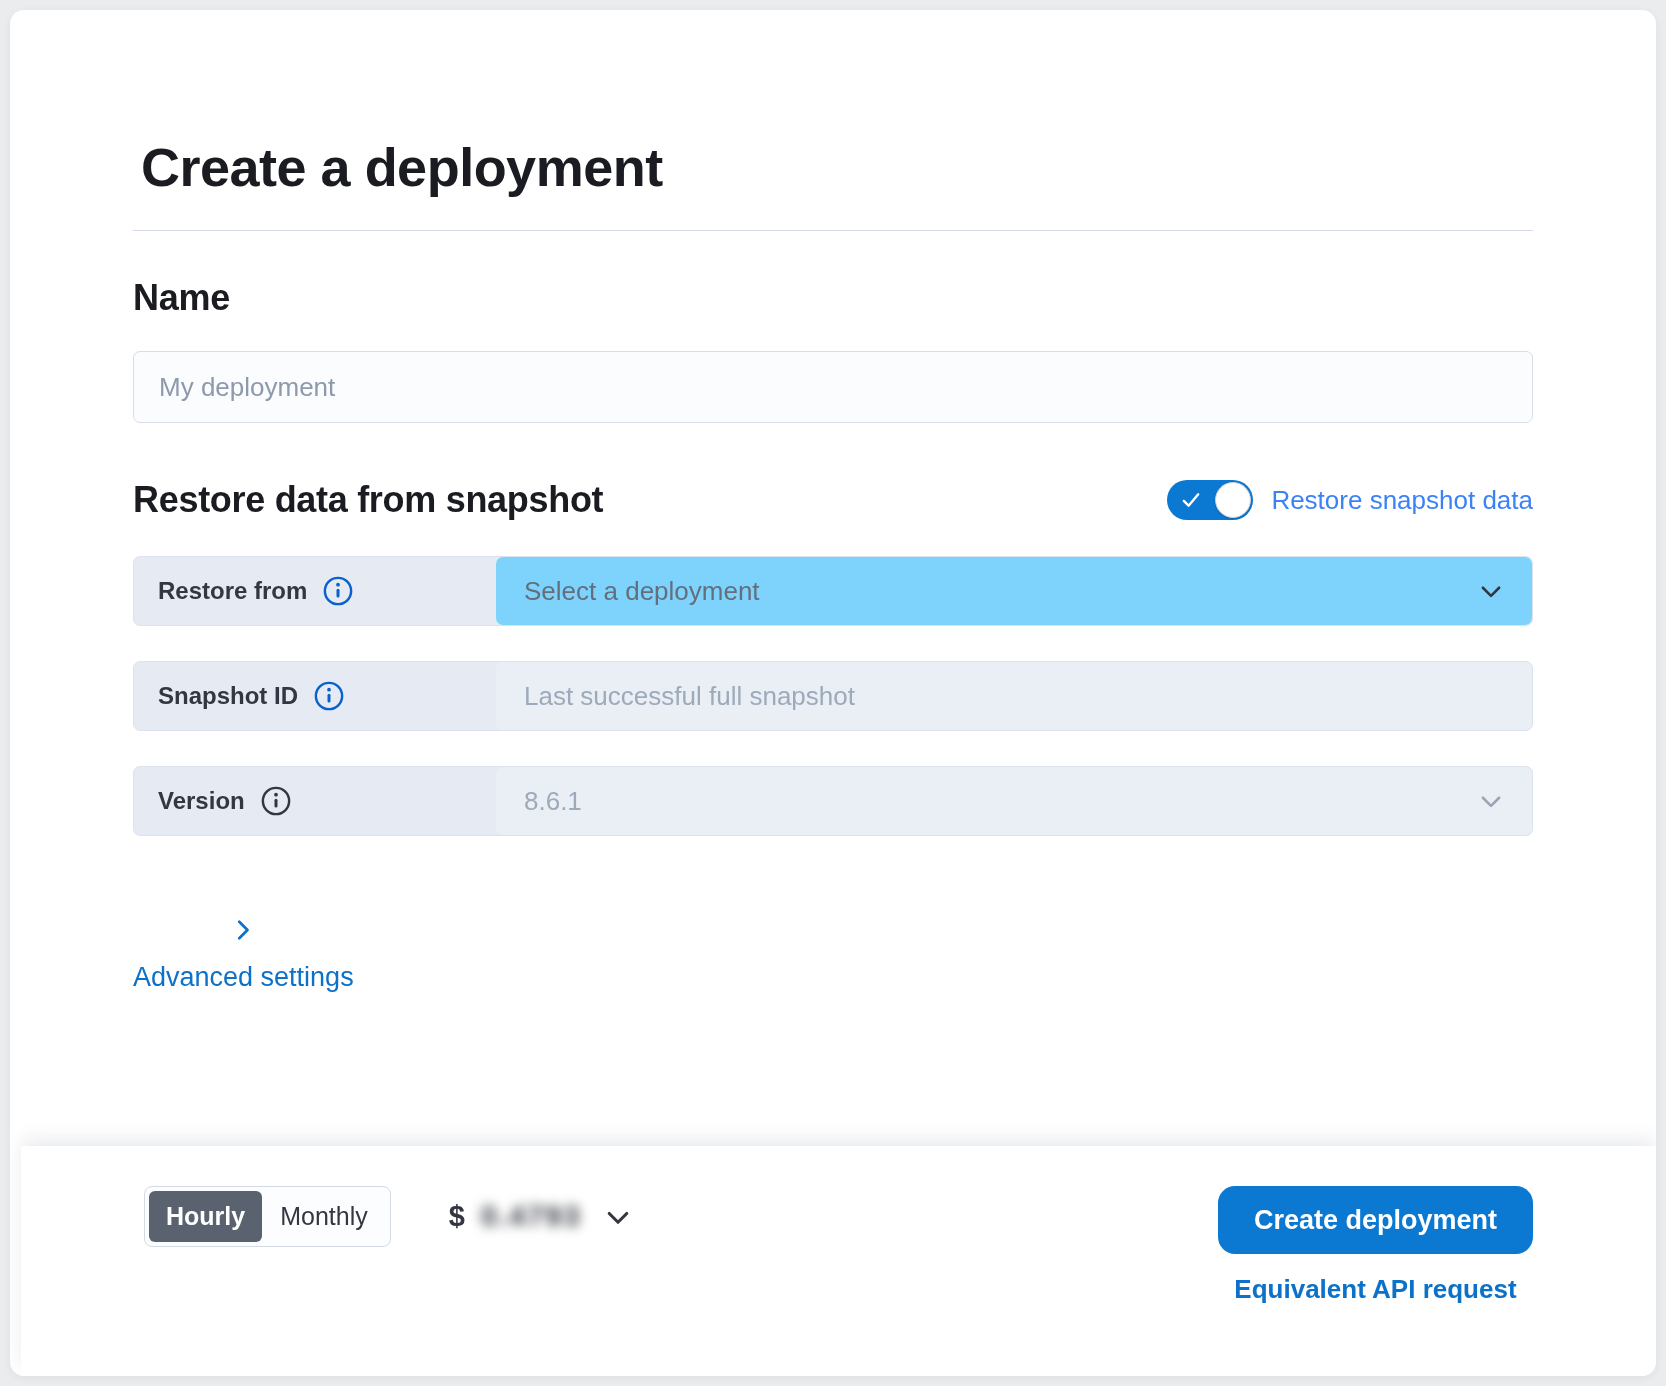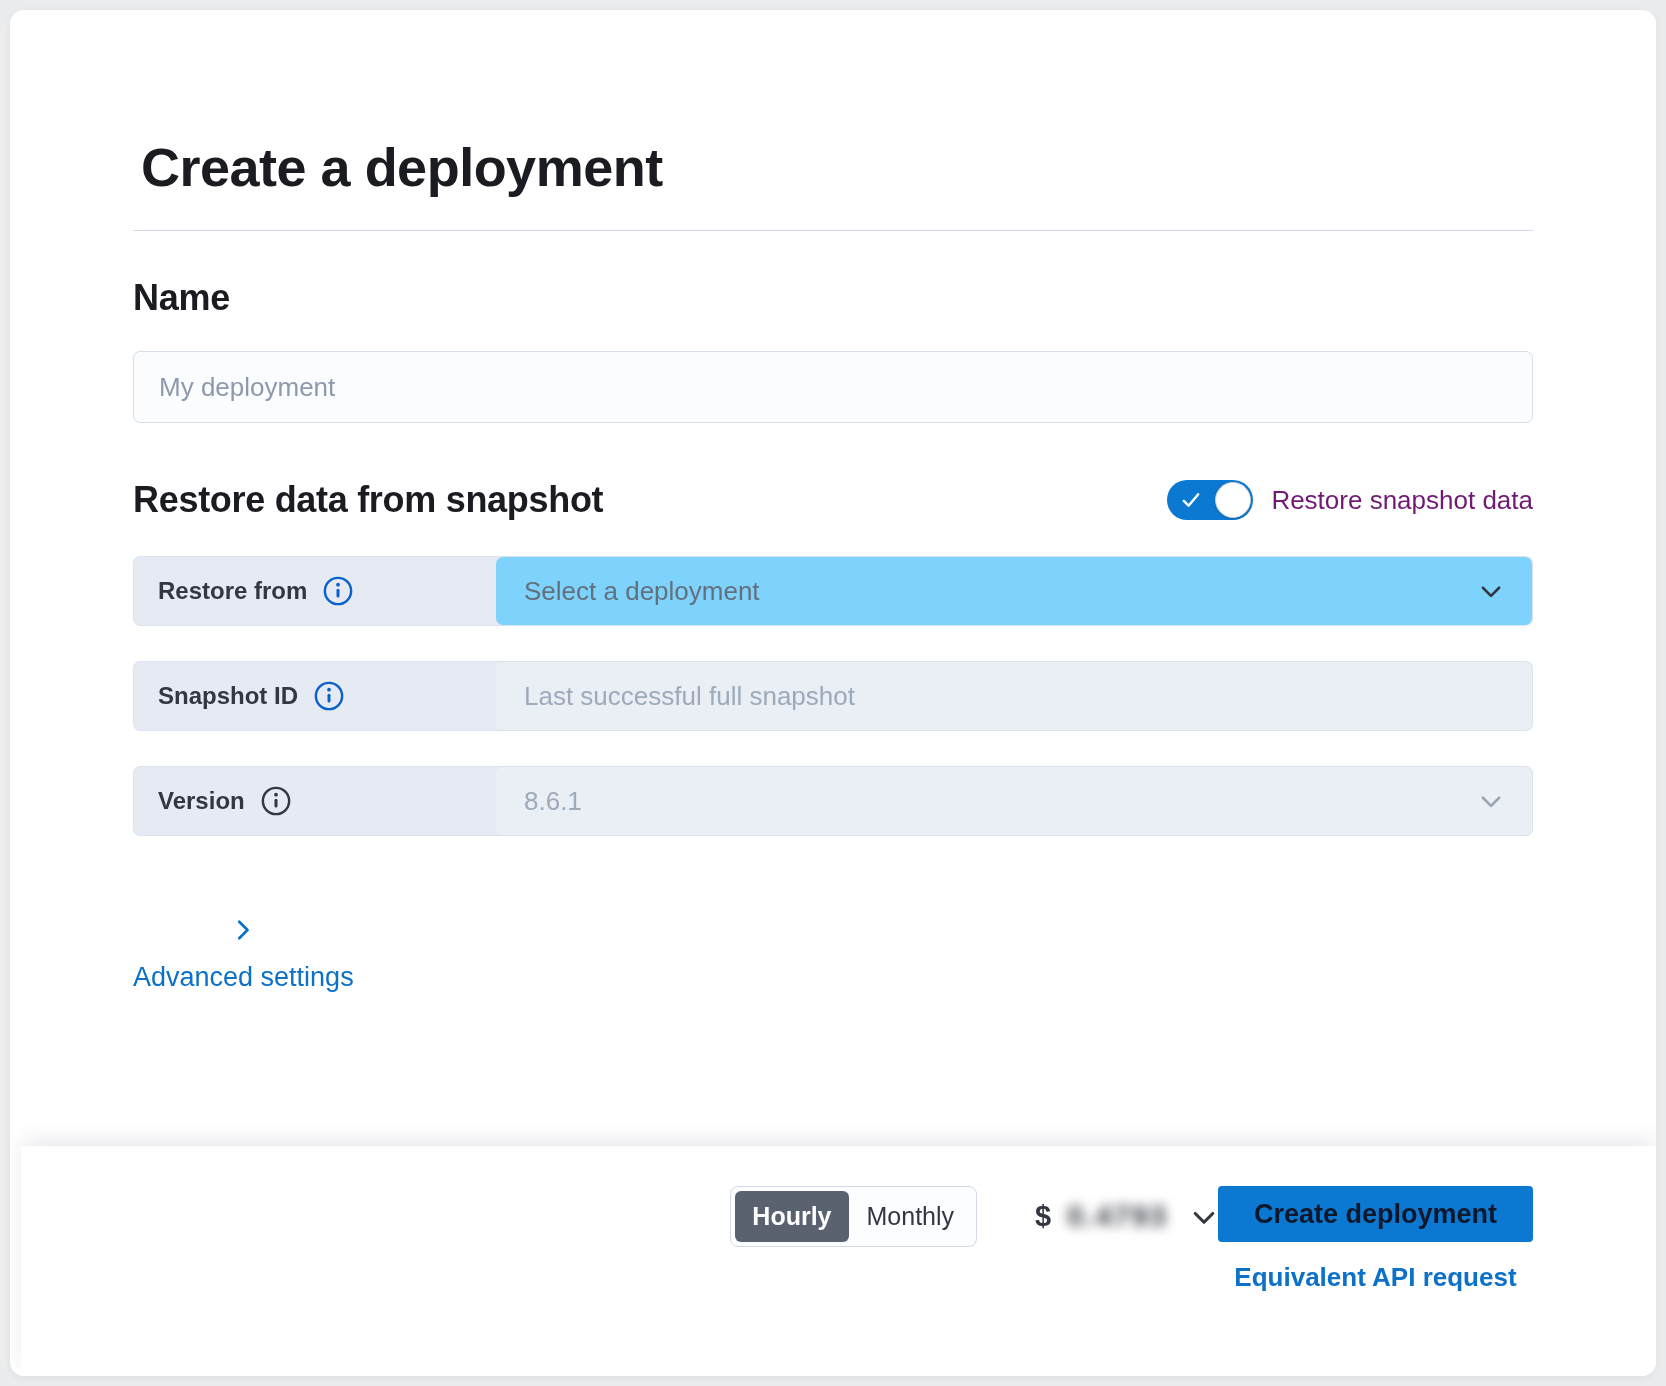"Restore snapshot data" .toggle-label { color: #701a75 -> #3b82f6 }
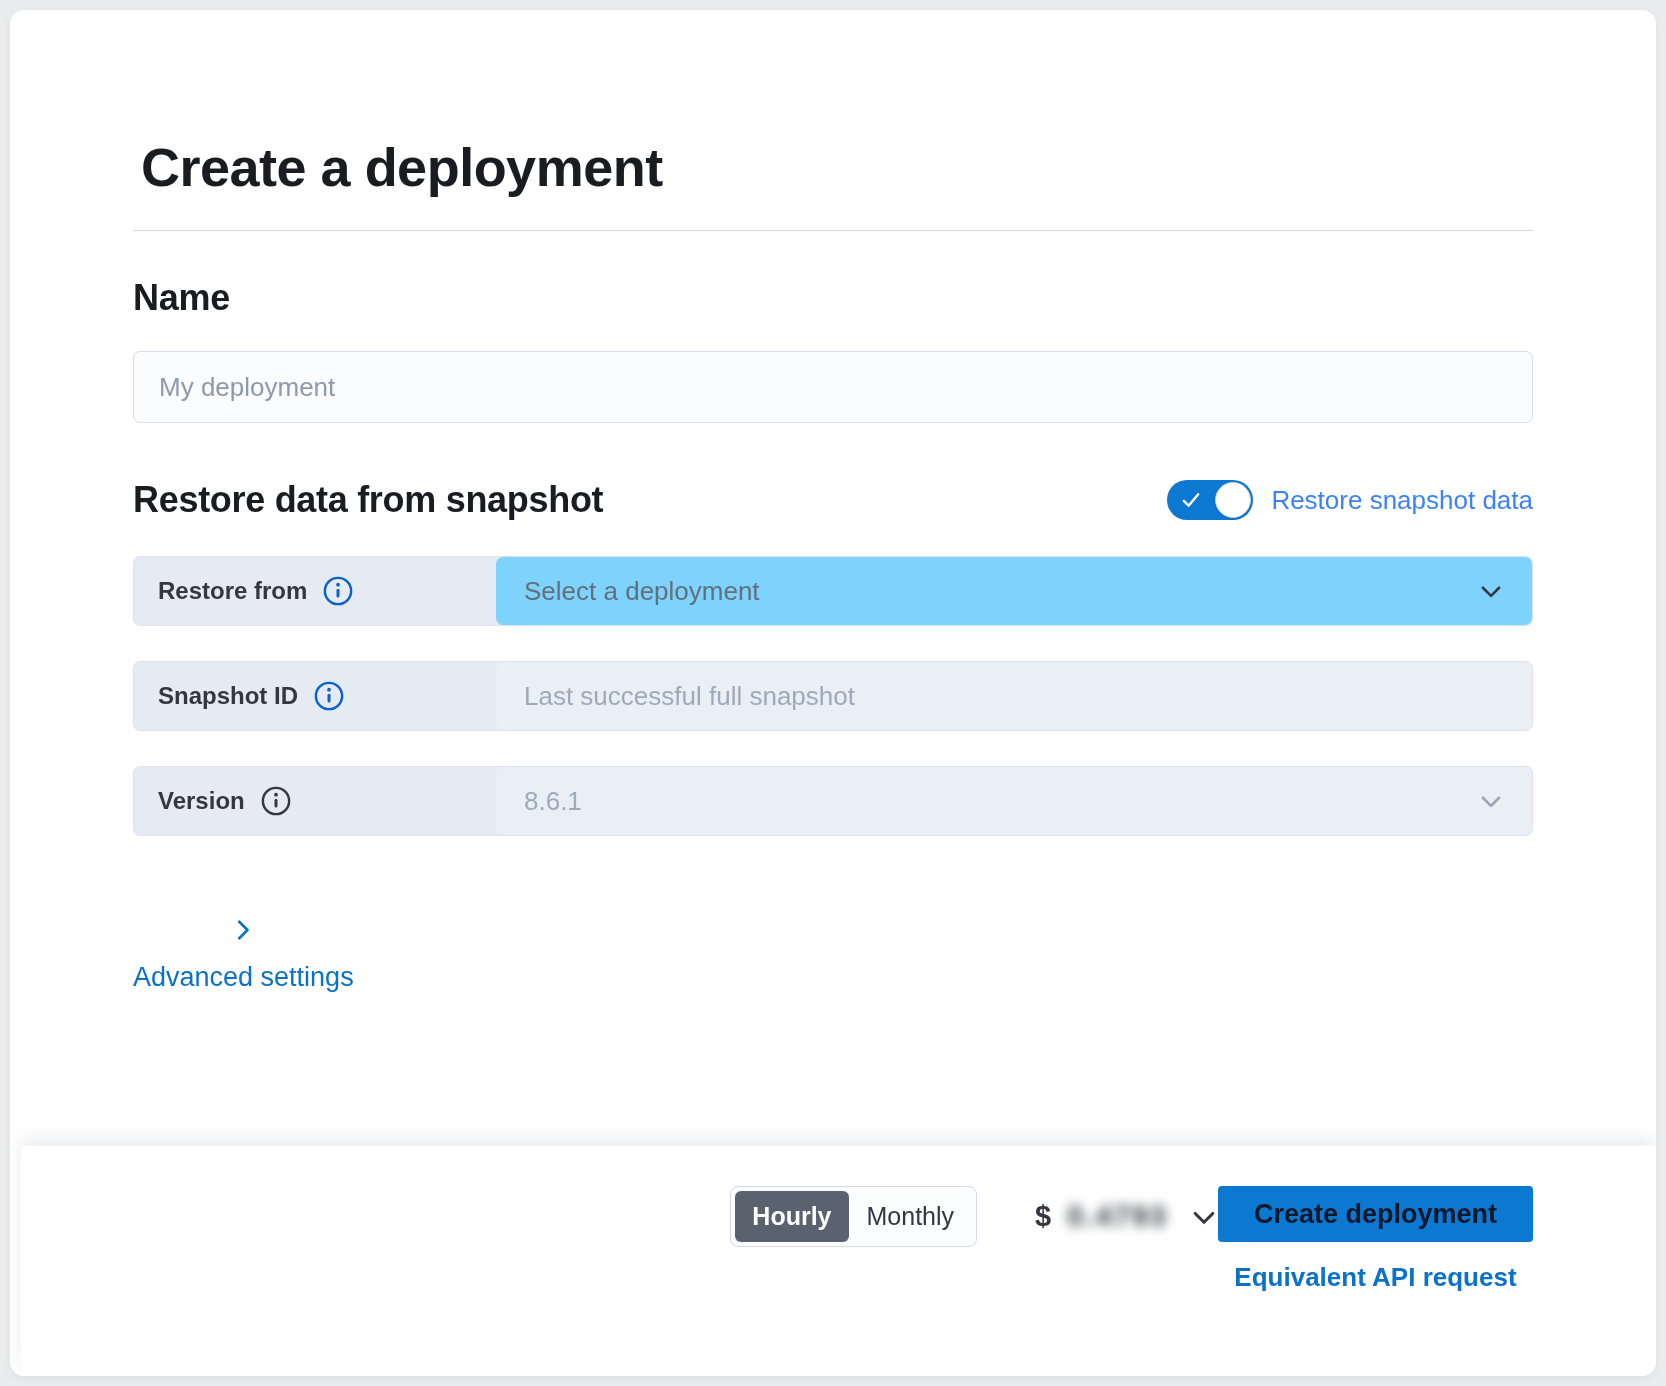"Hourly" .bottom-bar { justify-content: flex-end -> space-between }
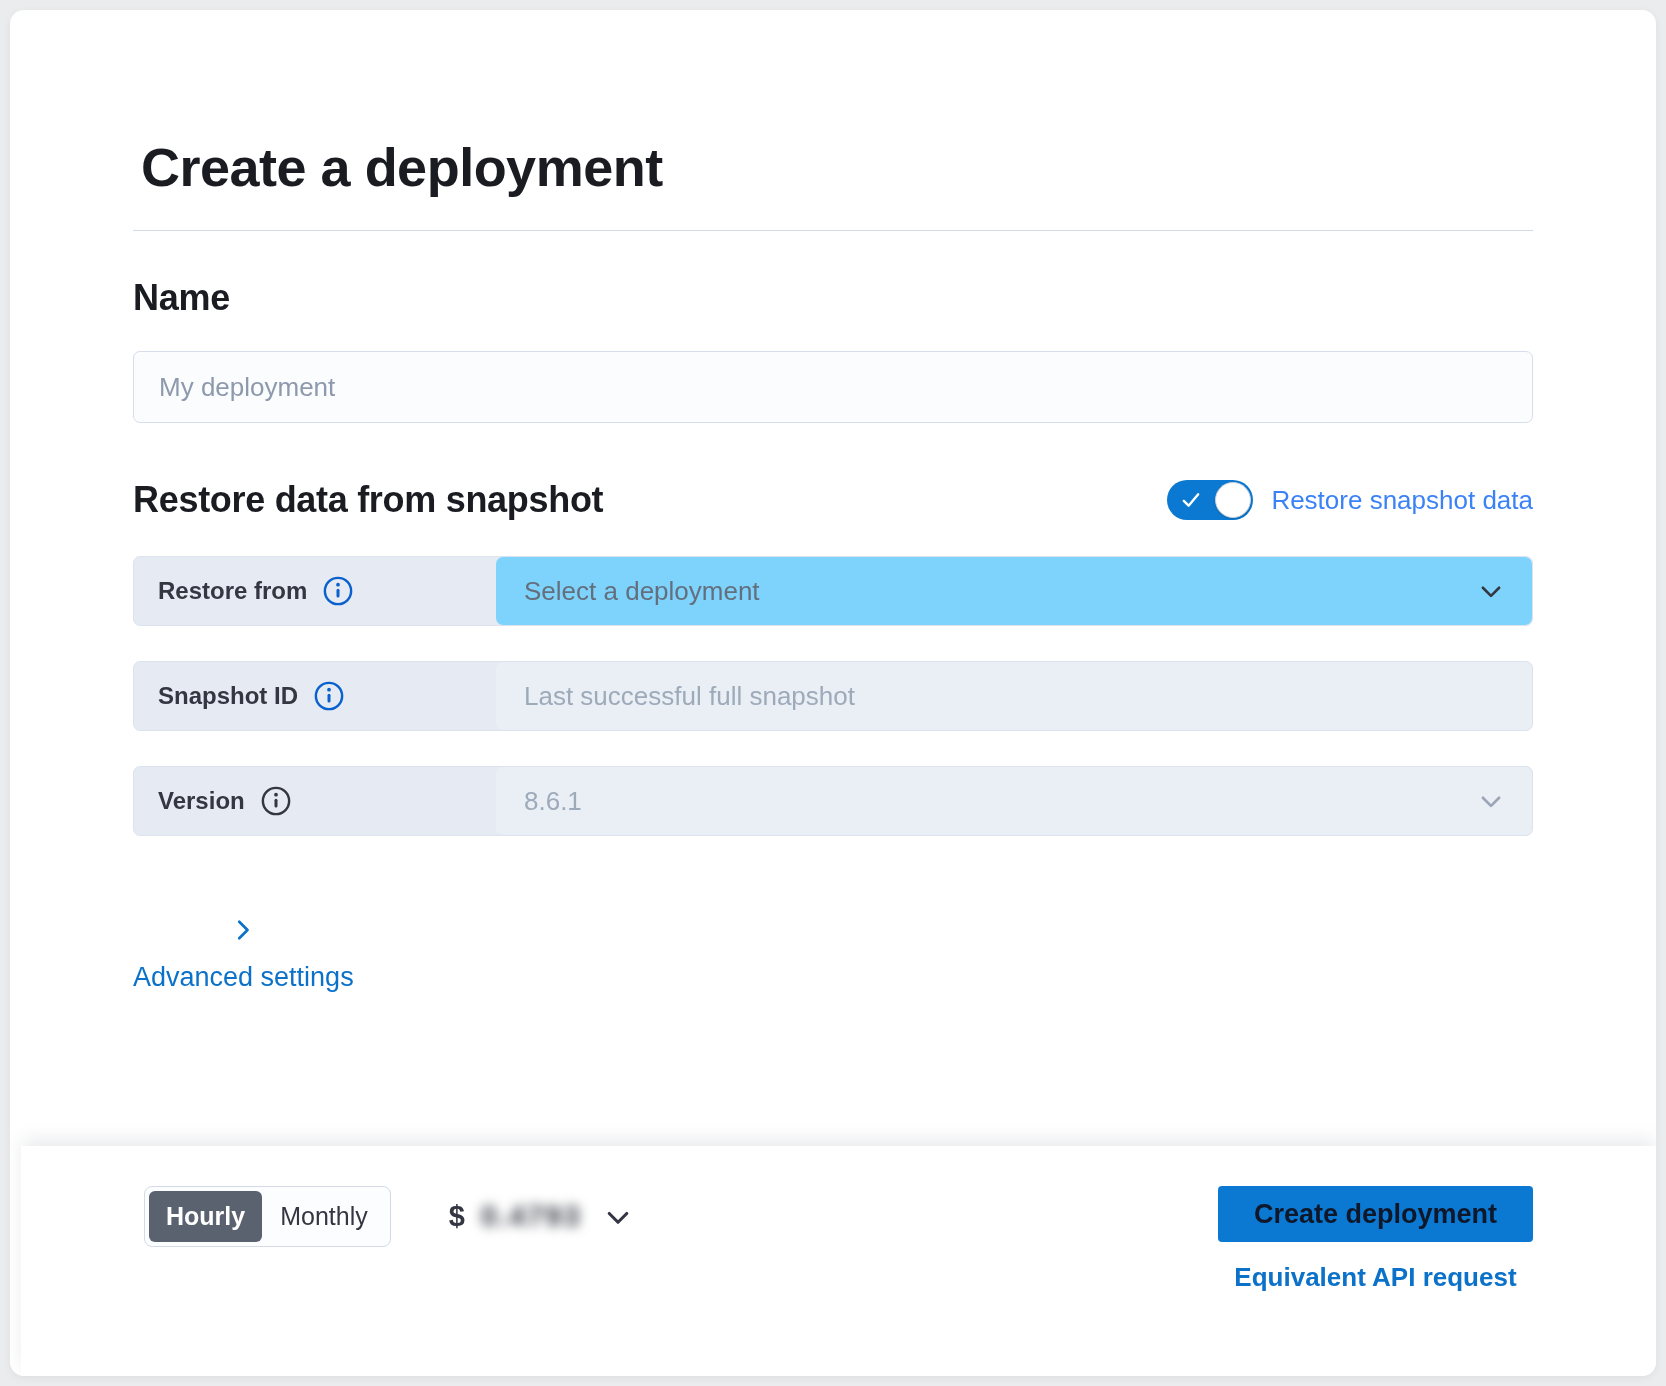"Create deployment" .create-btn { border-radius: 4px -> 17px; color: #0f172a -> #ffffff; height: 56px -> 68px }
